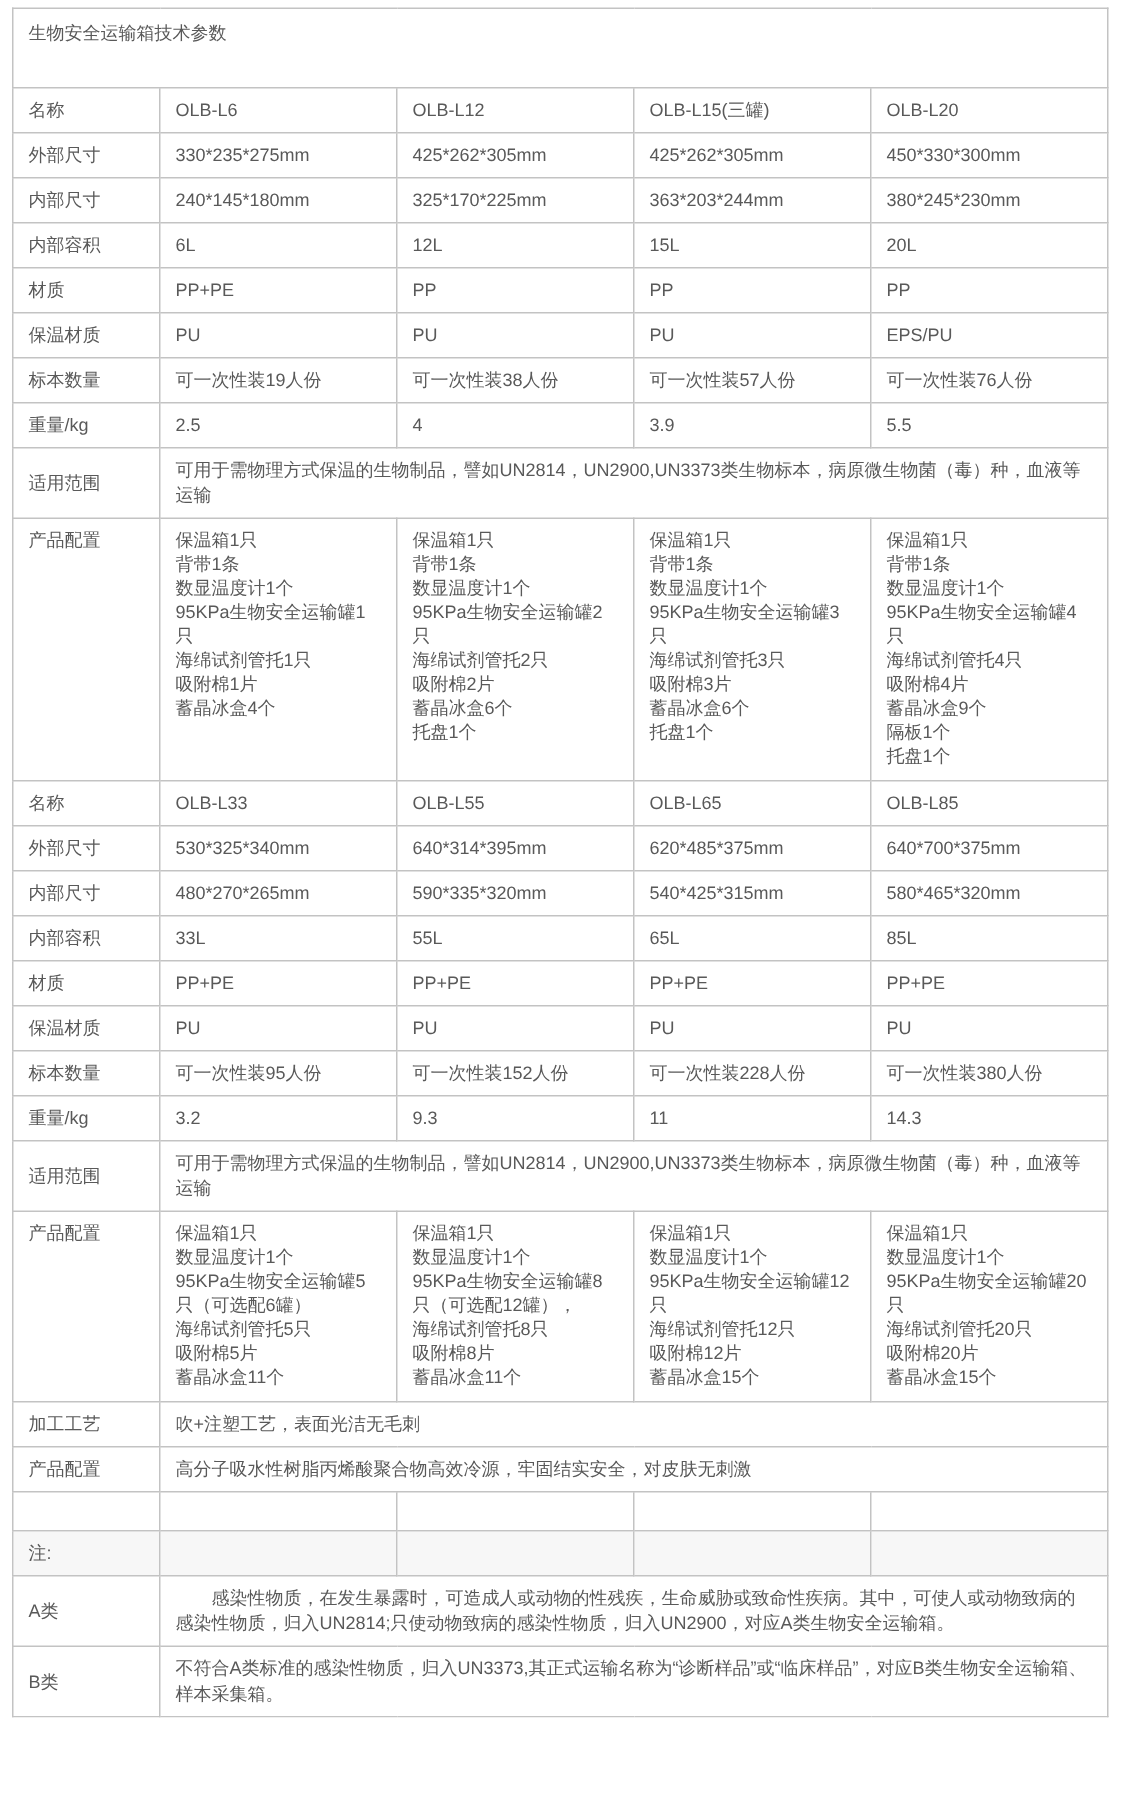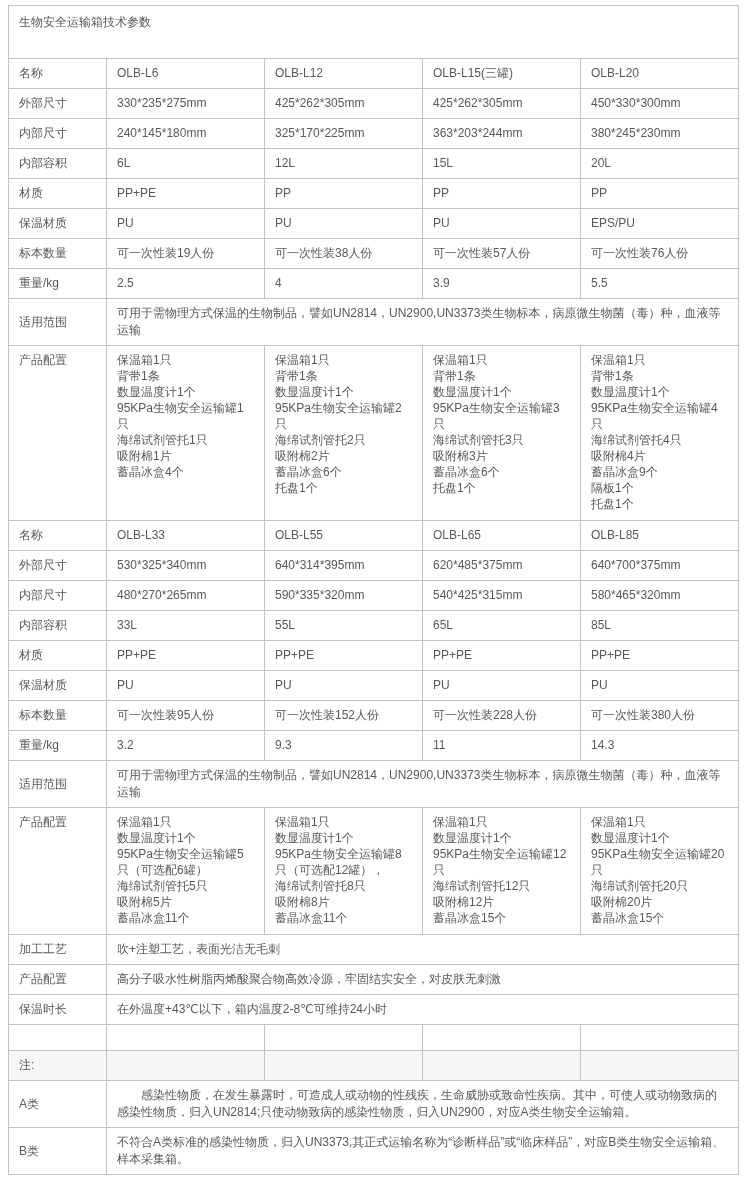"保温时长" tr { html: <tr> <td>保温时长</td> <td>在外温度+43℃以下，箱内温度2-8℃可维持24小时</td> </tr> -> none }
